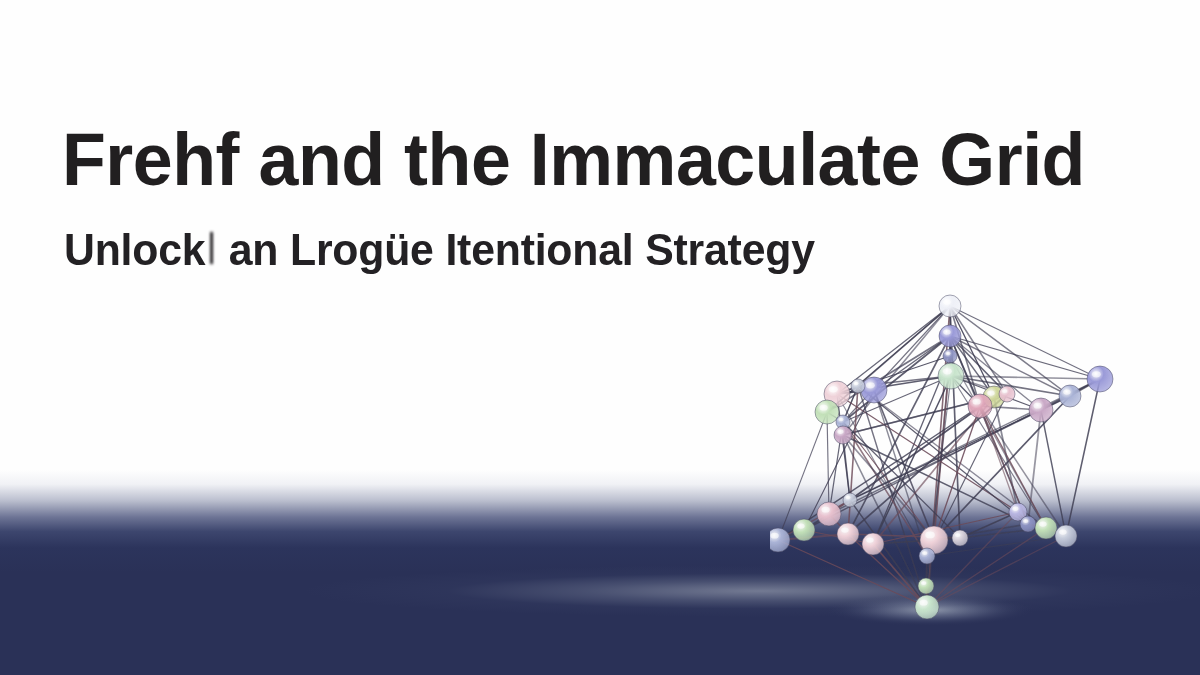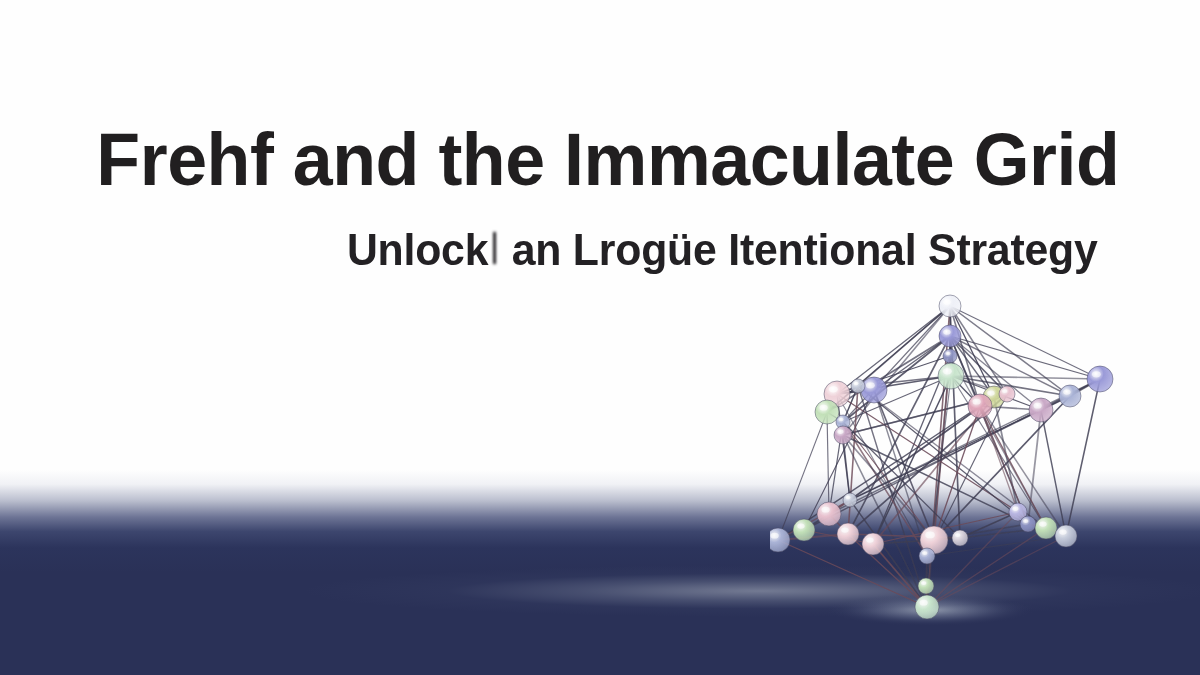"Frehf and the Immaculate Grid" .headline-block { text-align: right -> none }
